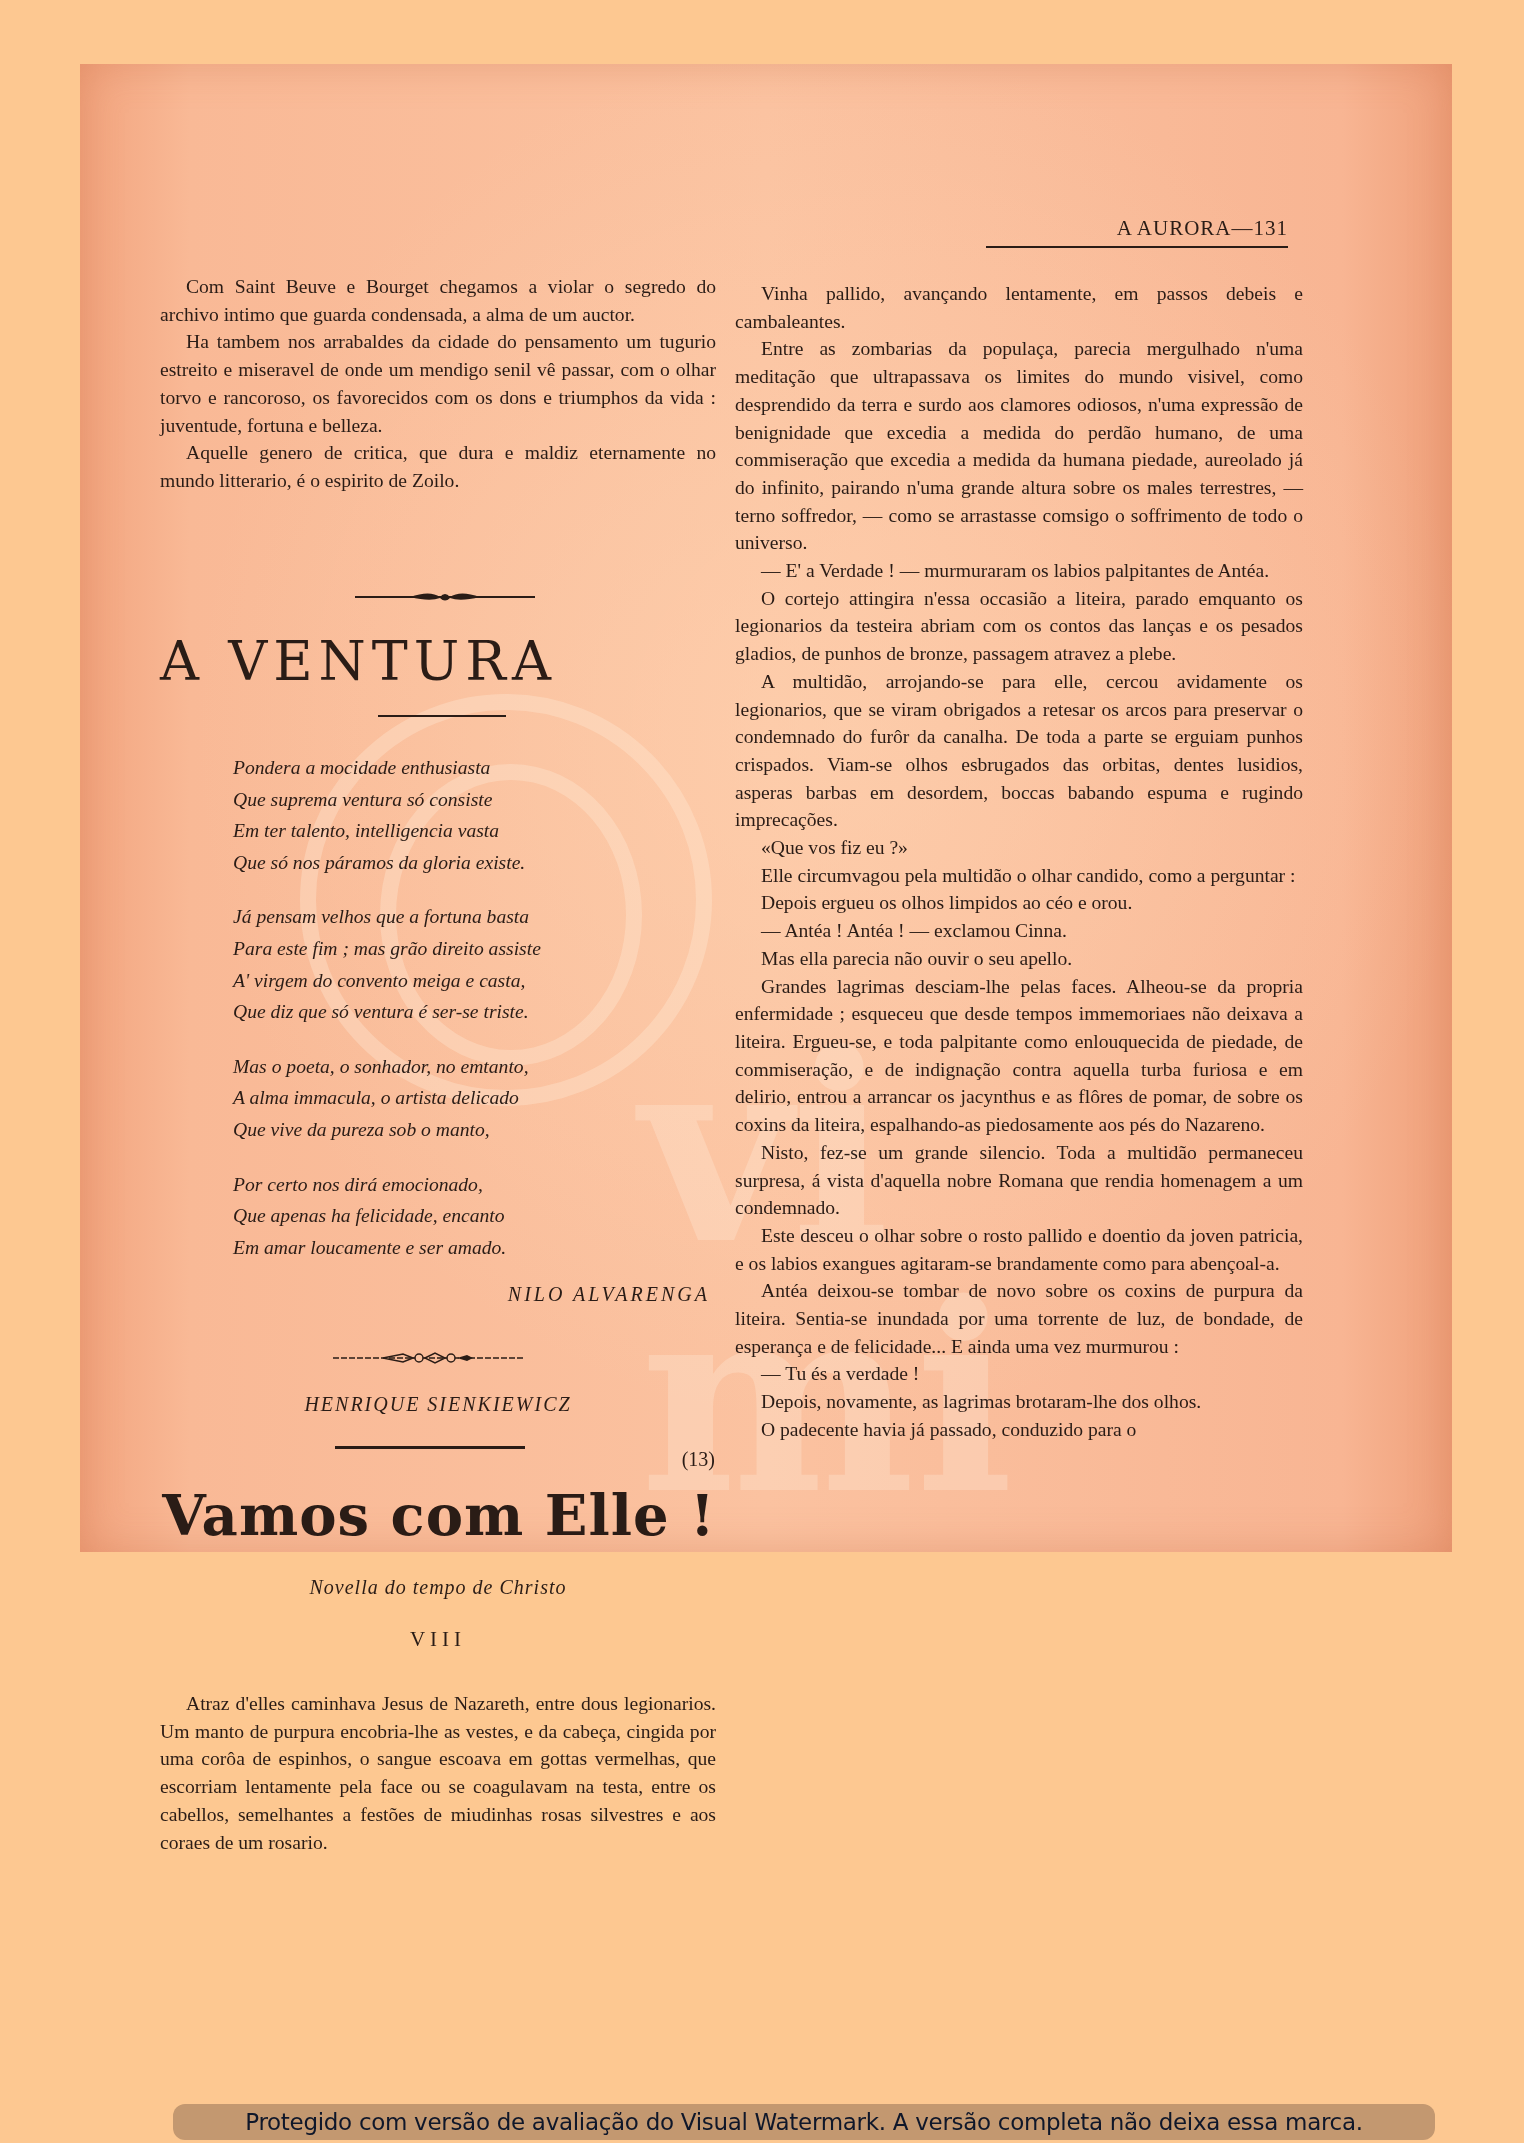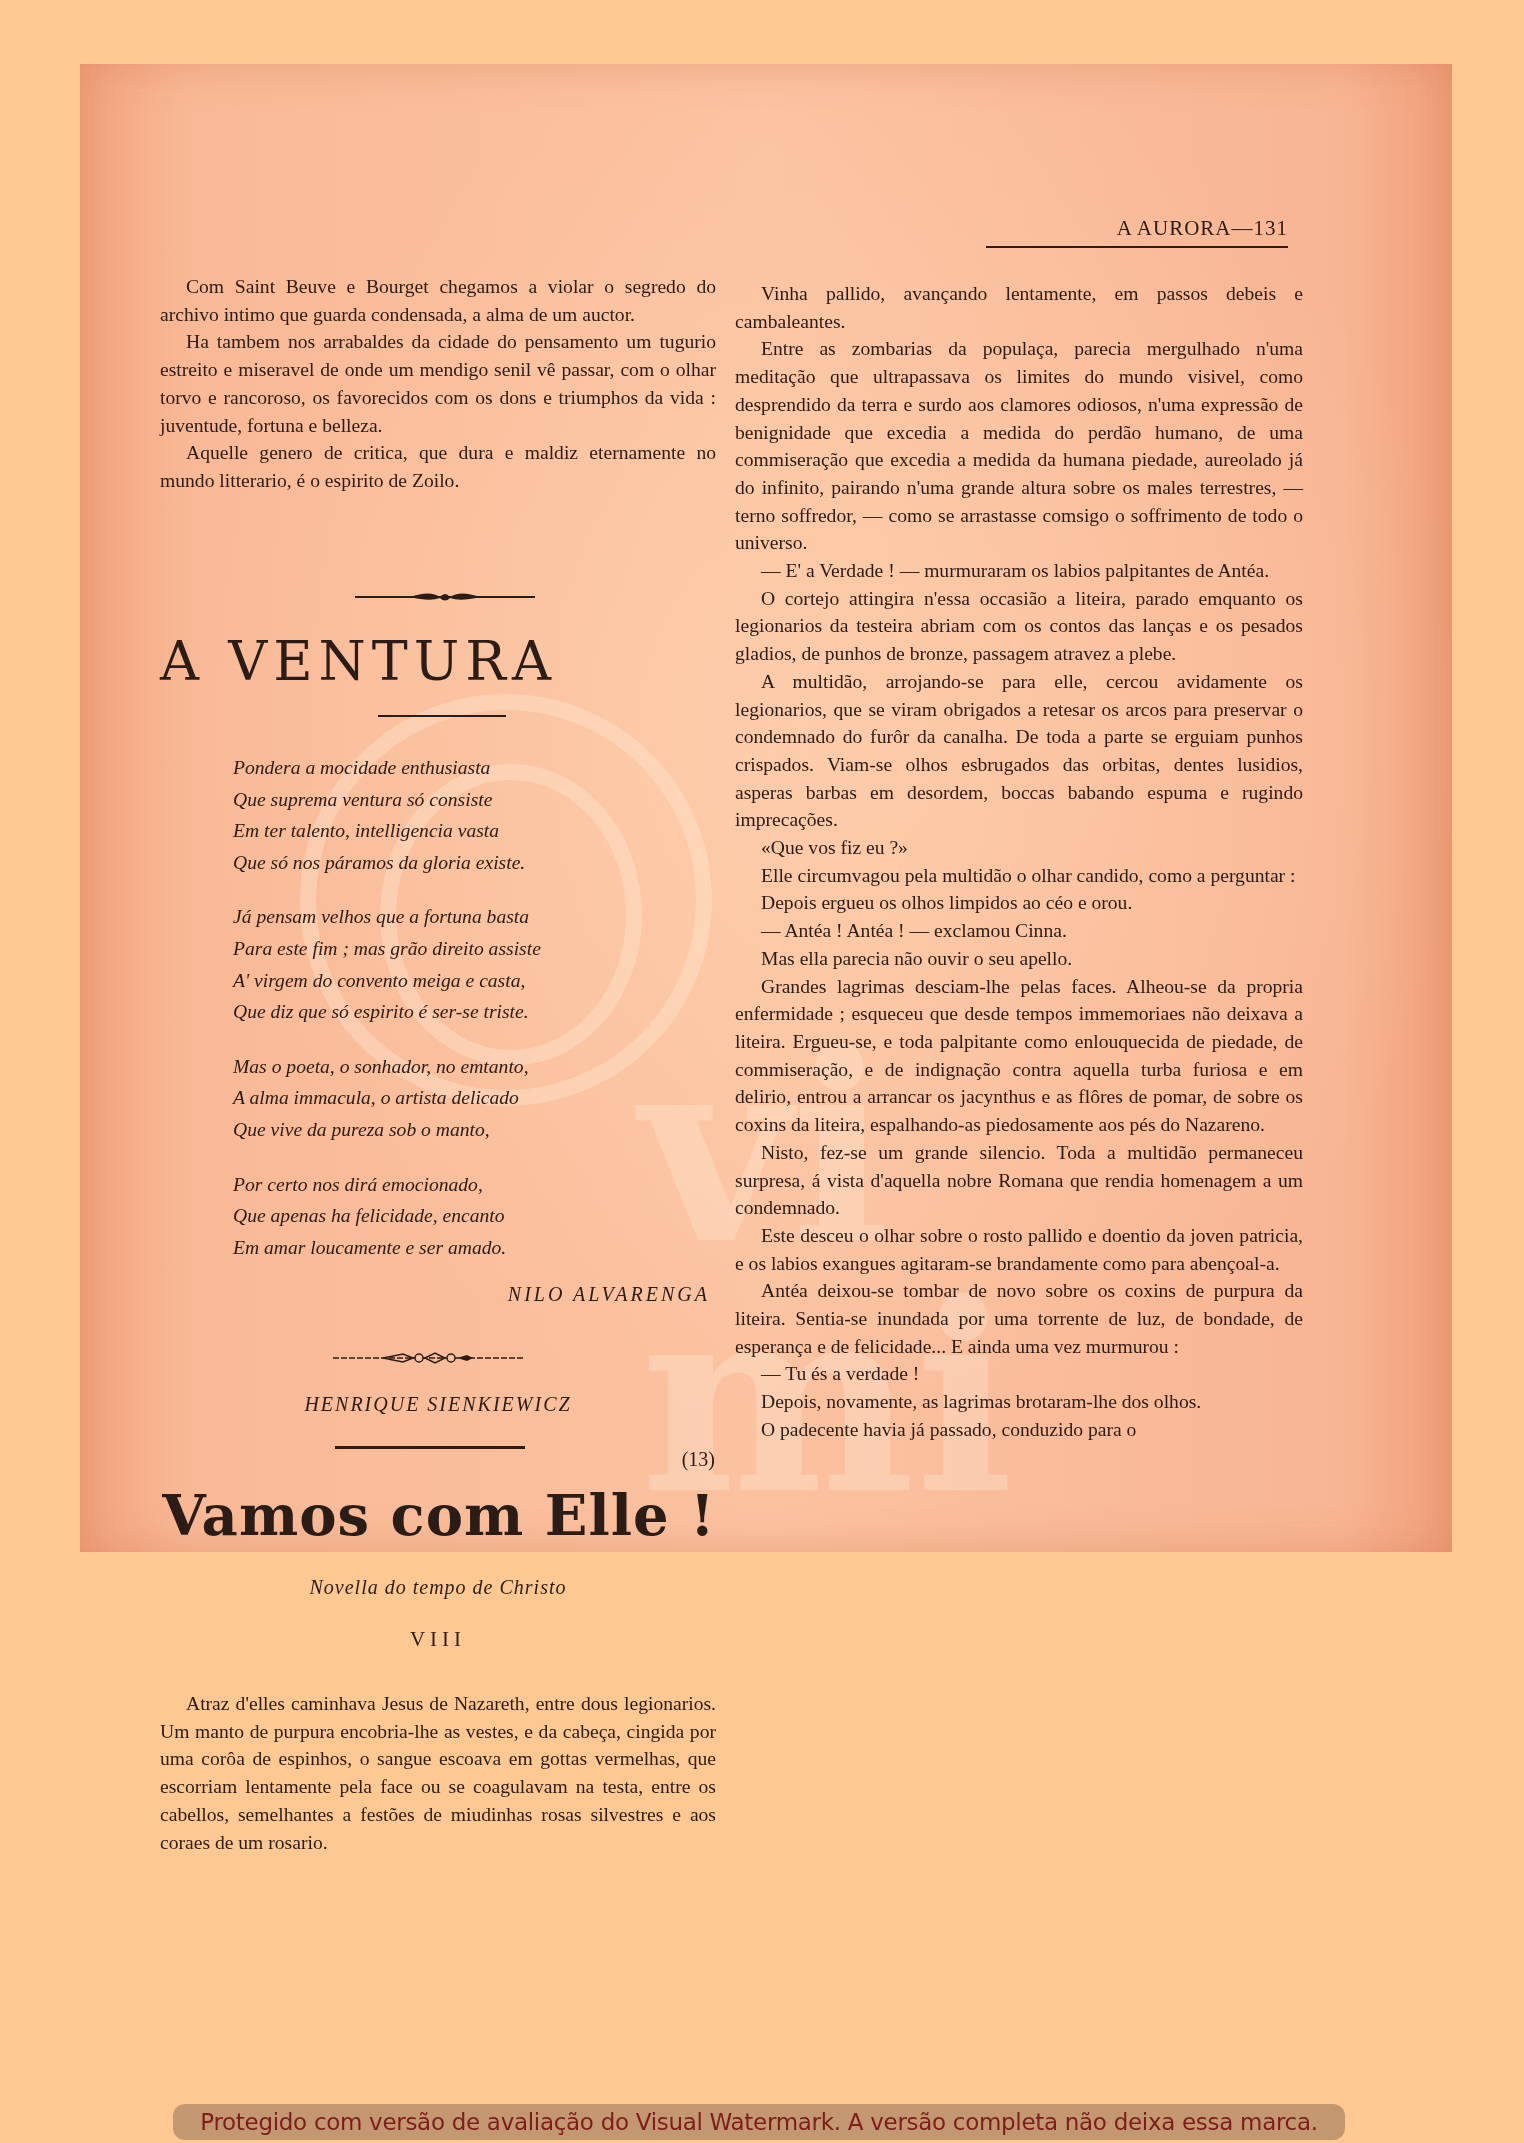"Que diz que só espirito" span.line { text: espirito -> ventura }
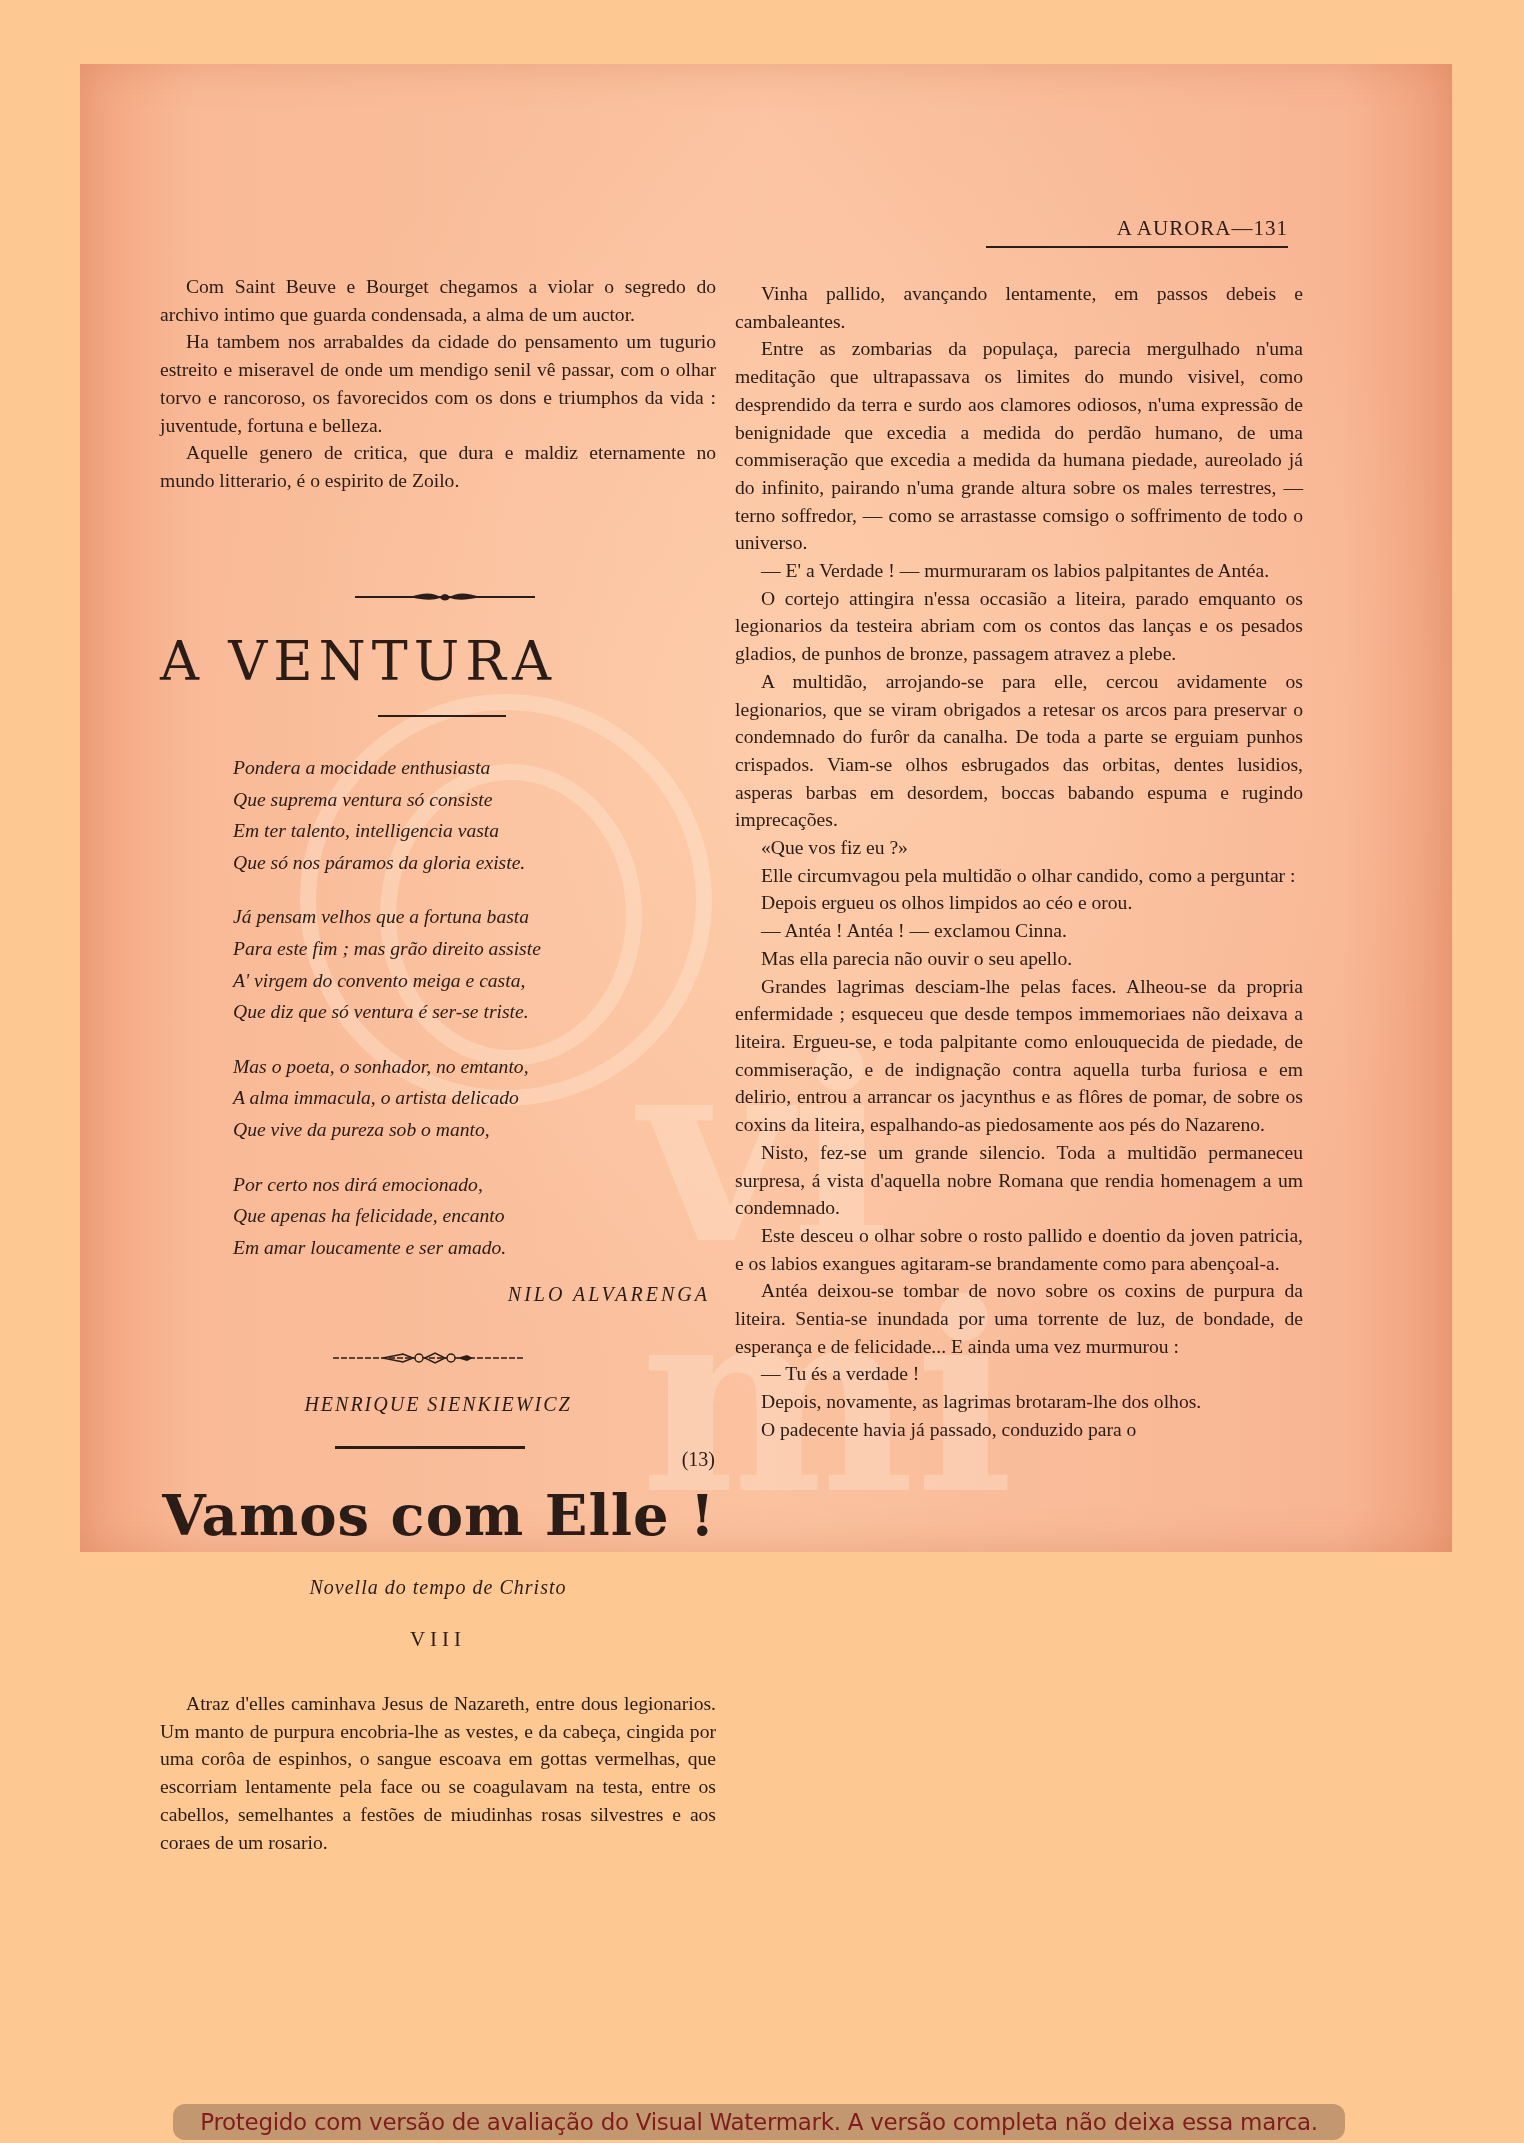"Protegido com versão de avaliação" .wm-bar { color: #7f1d1d -> #0f172a; width: 1172px -> 1262px }
